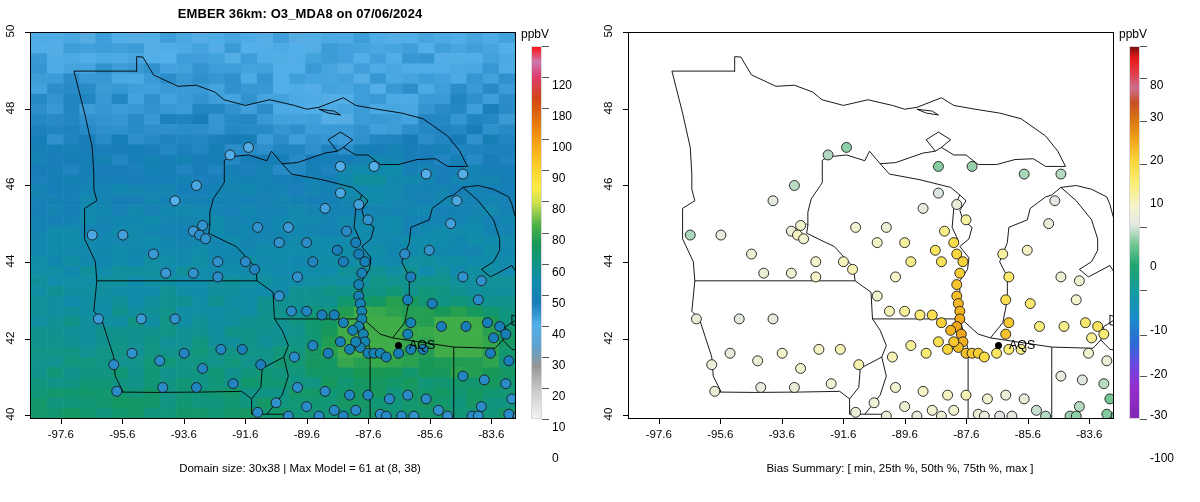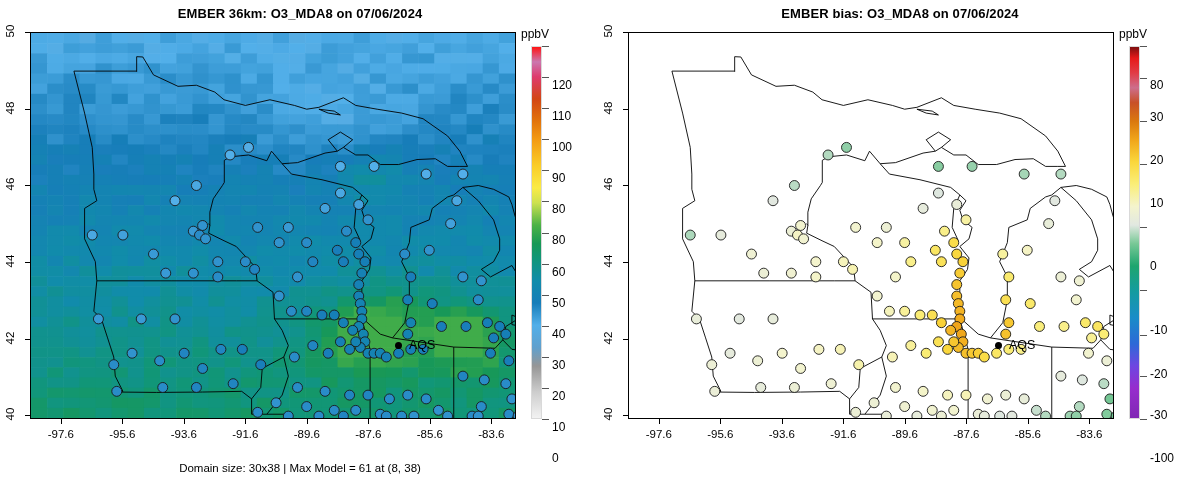"EMBER bias: O3_MDA8 on 07/06/2024" div.panel-title { html: <div>EMBER bias: O3_MDA8 on 07/06/2024</div> -> none }
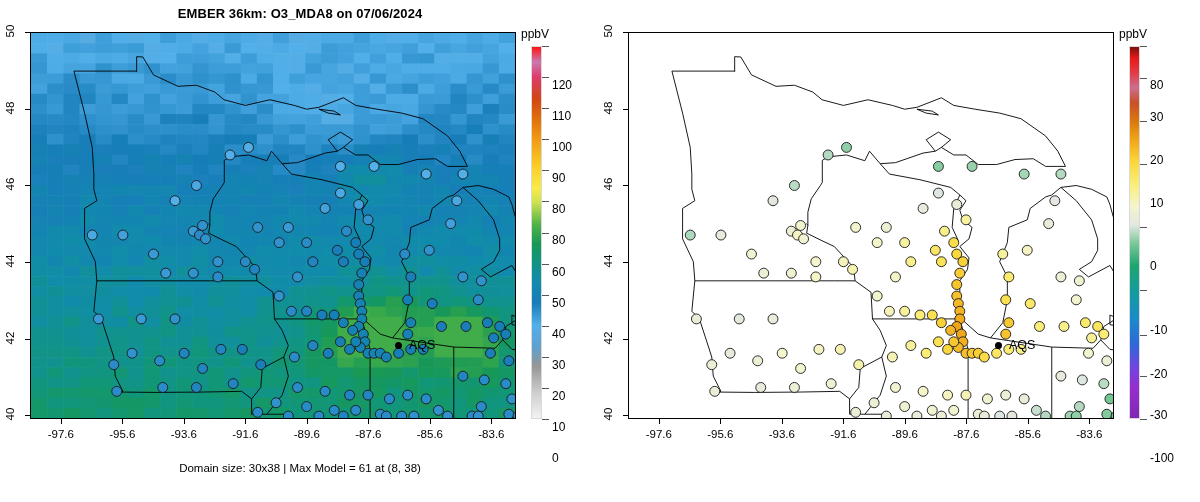"110" div.cbar-lab { text: 110 -> 180 }
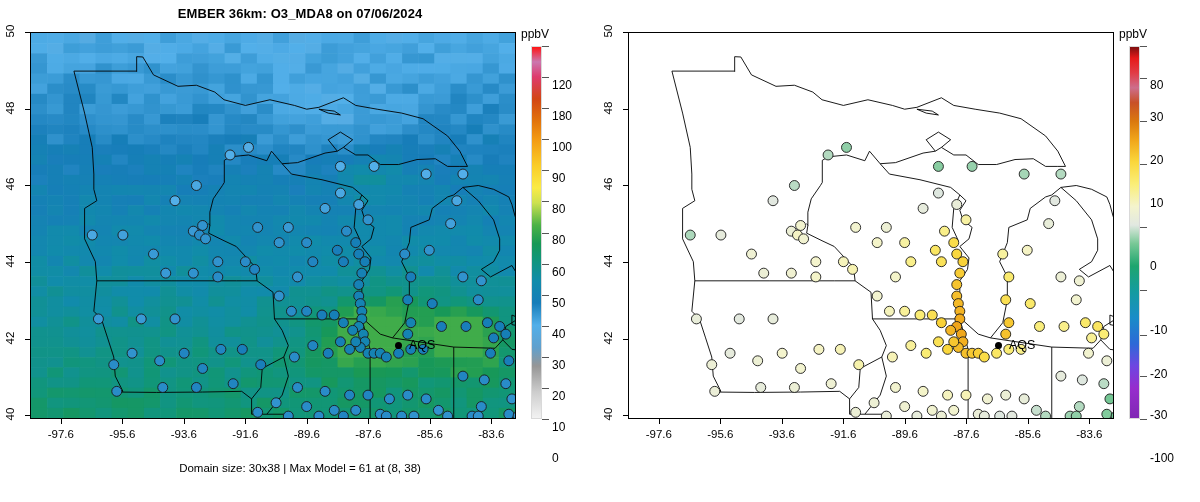"Bias Summary: [ min, 25th" div { html: none -> <div>Bias Summary: [ min, 25th %, 50th %, 75th %, max ]</div> }
